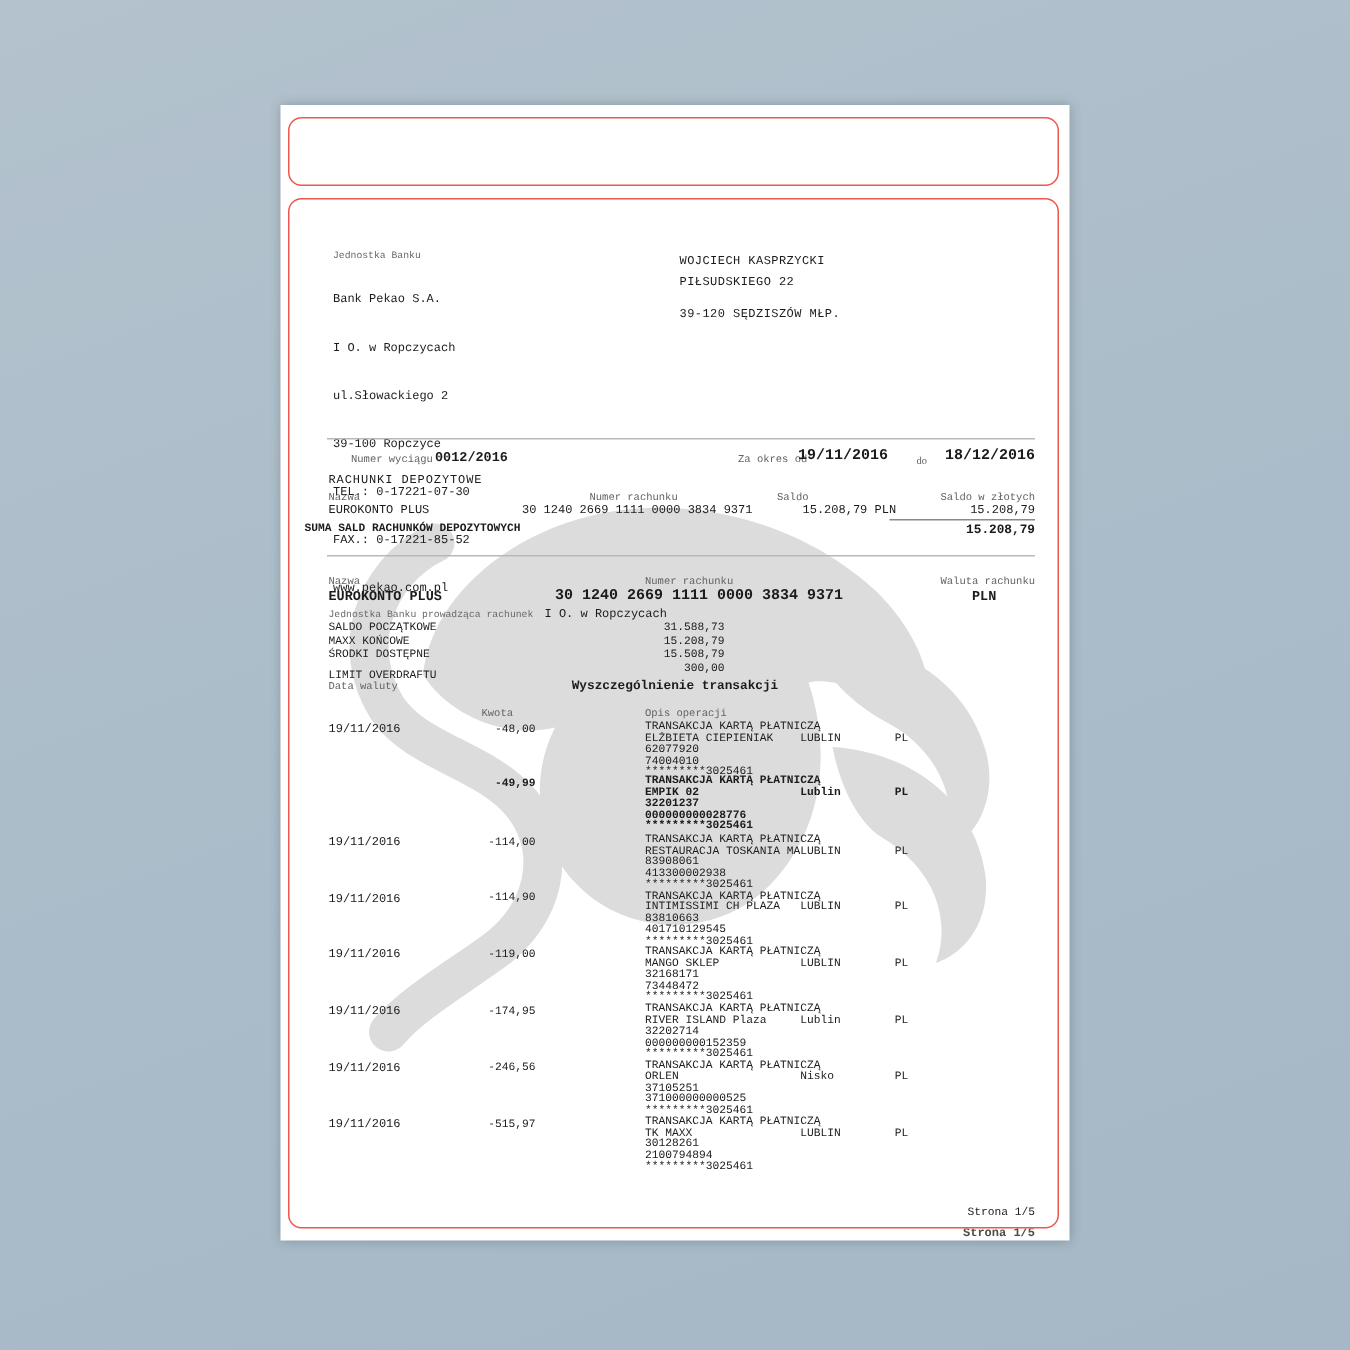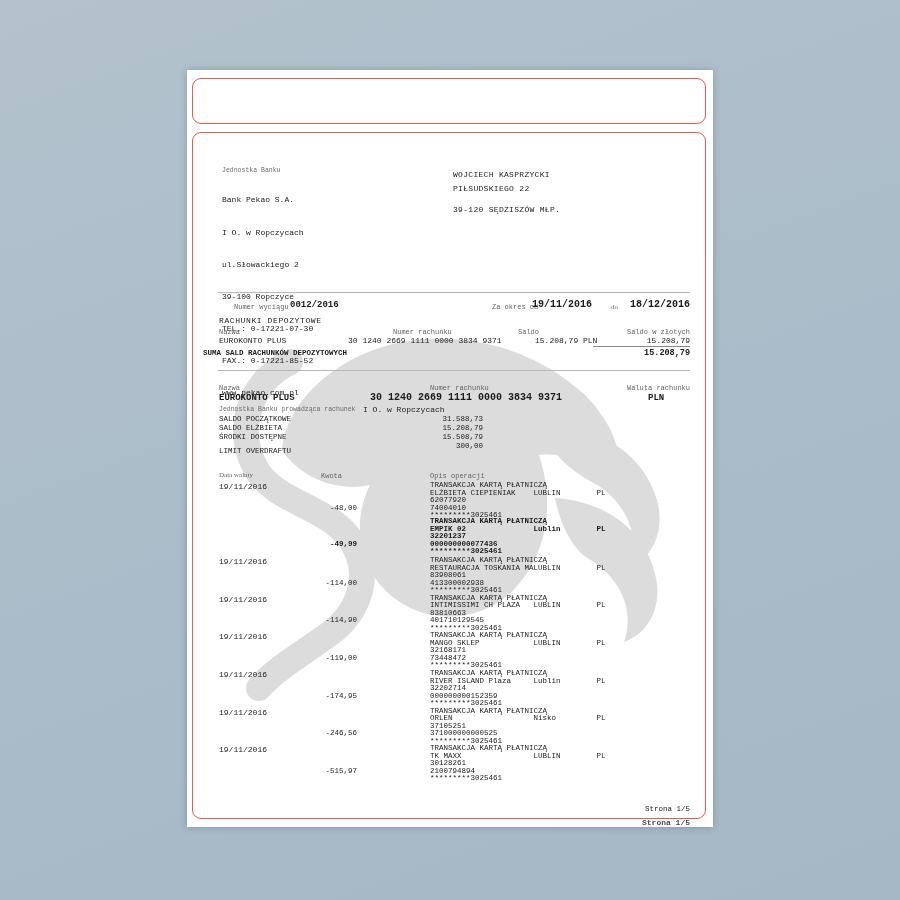"SALDO ELŻBIETA" div.abs { text: SALDO ELŻBIETA -> MAXX KOŃCOWE }
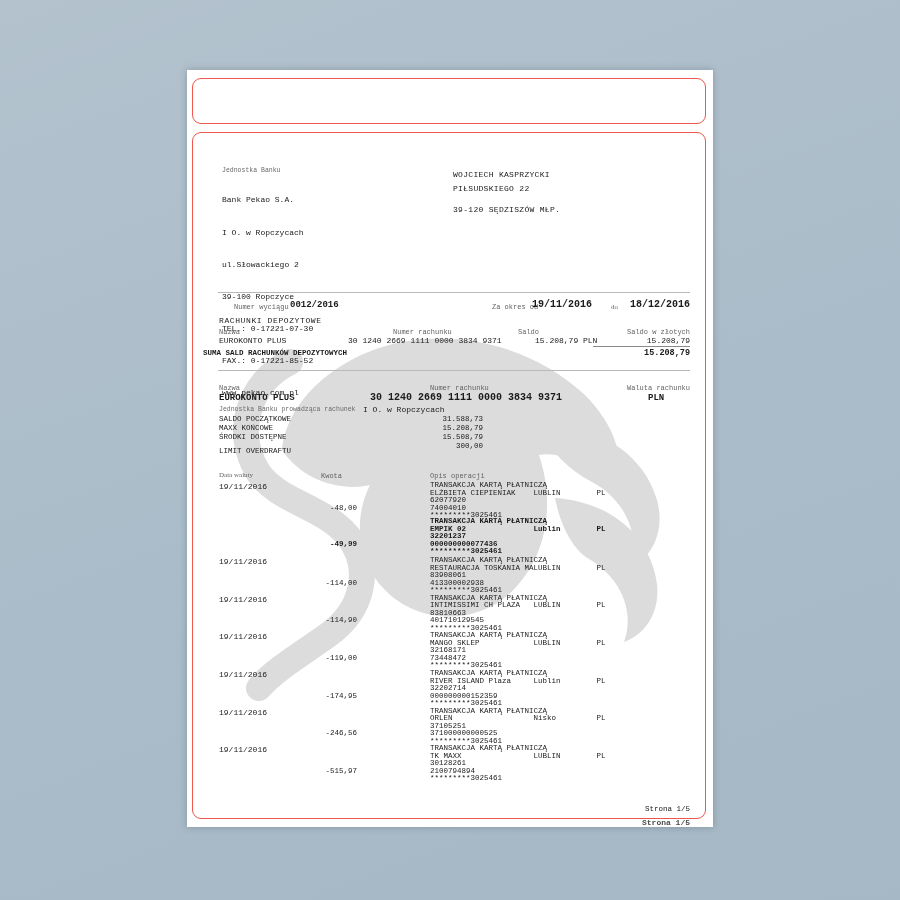"Data waluty" div.abs { font-family: Liberation Serif, serif -> none; top: 401px -> 384px }
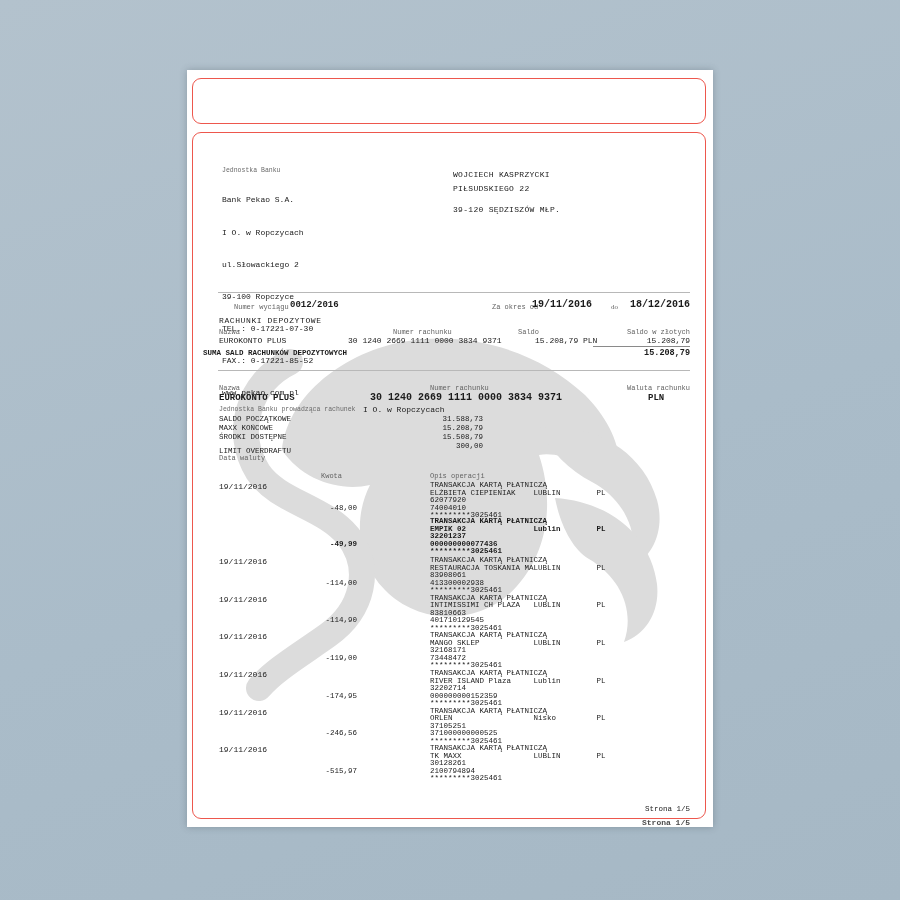"Wyszczególnienie transakcji" div.abs { html: none -> <div>Wyszczególnienie transakcji</div> }
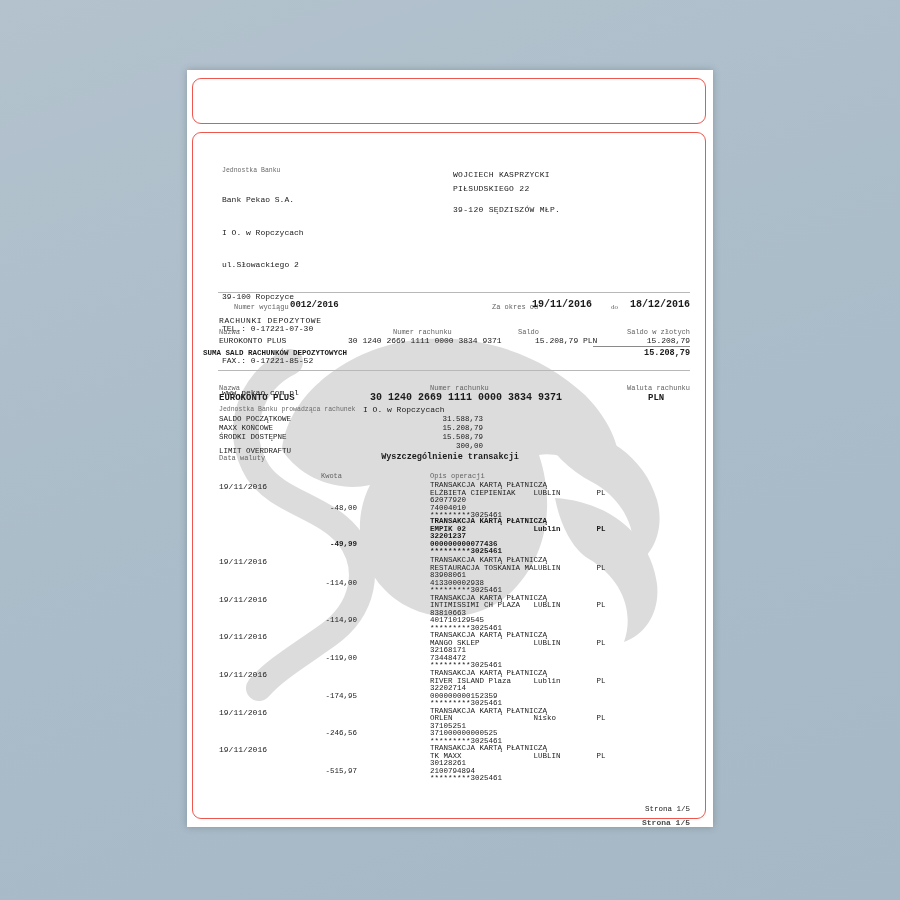"-48,00" .tx-amount { margin-top: 21px -> none }
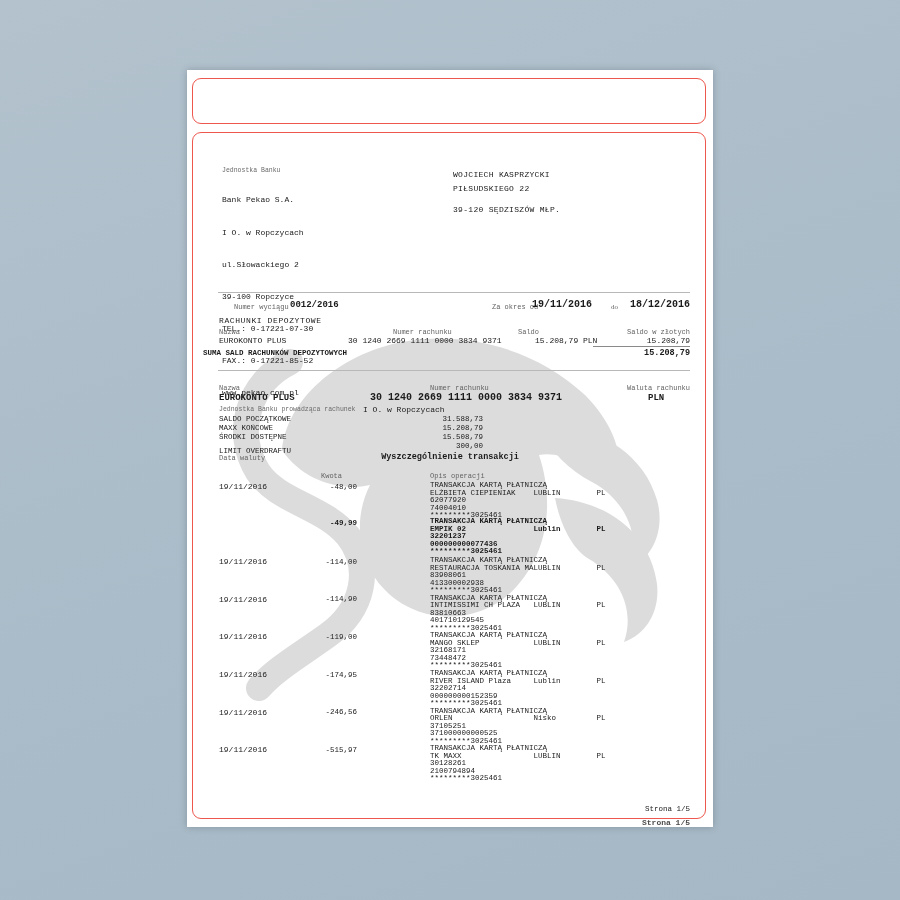"000000000077436" div { text: 000000000077436 -> 000000000028776 }
